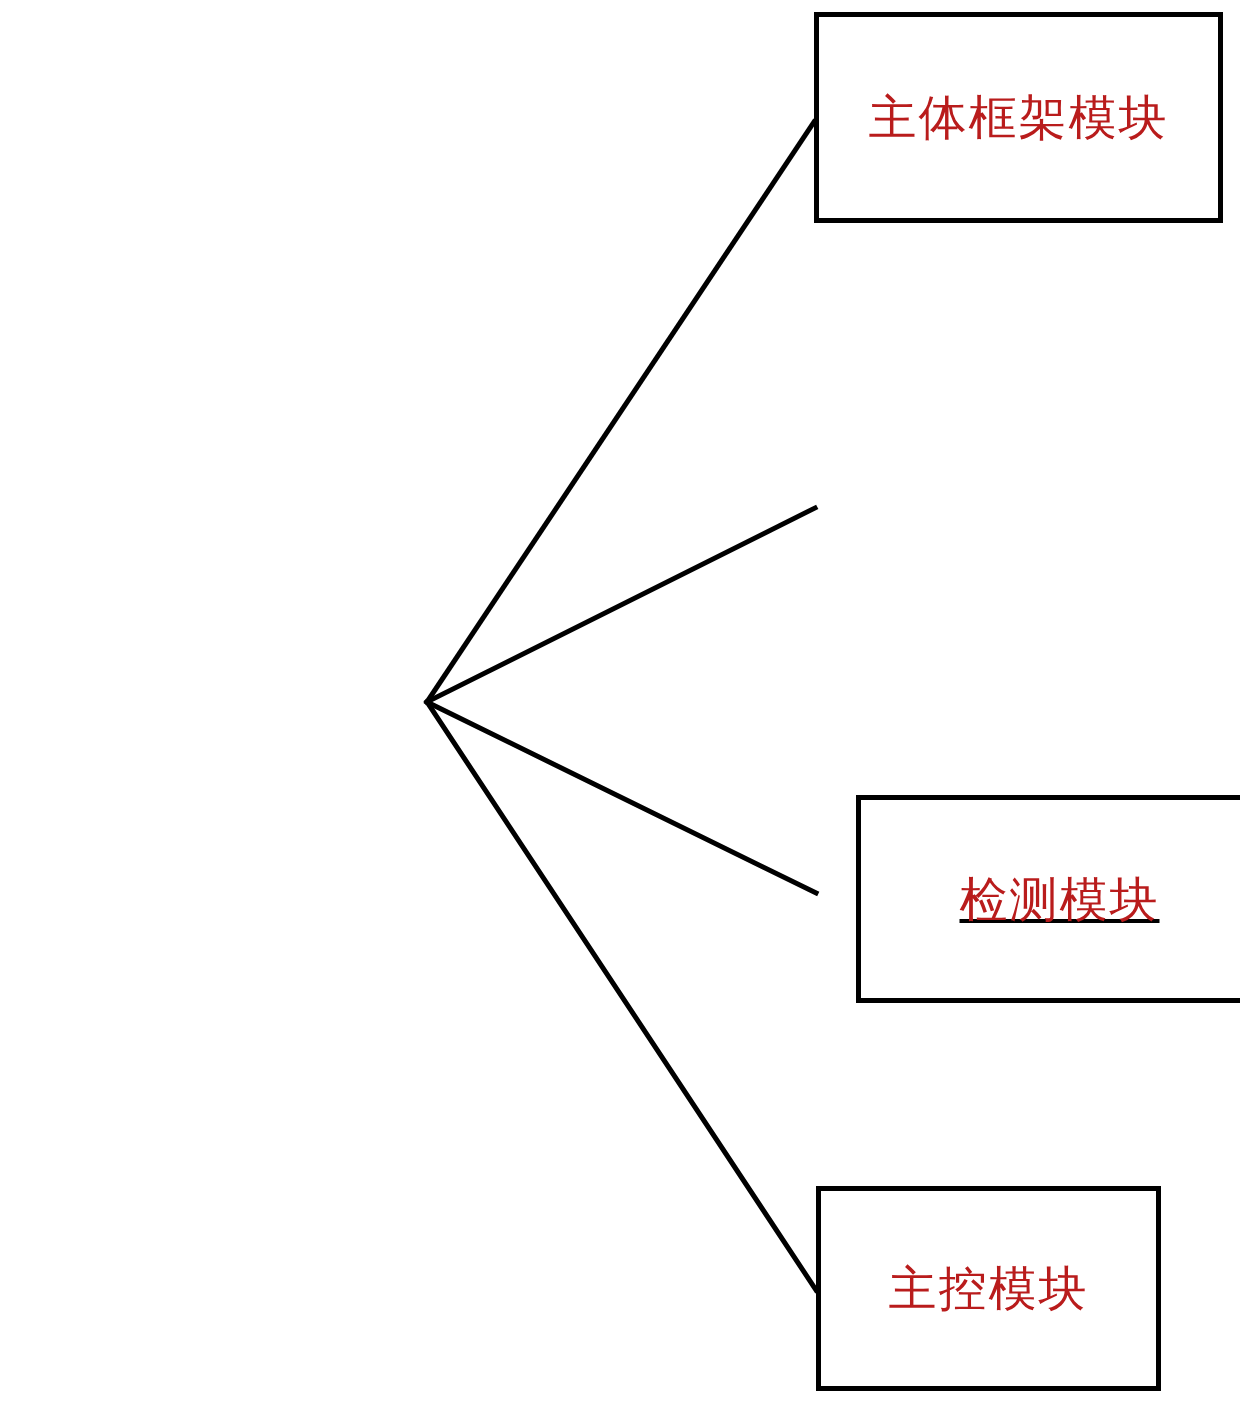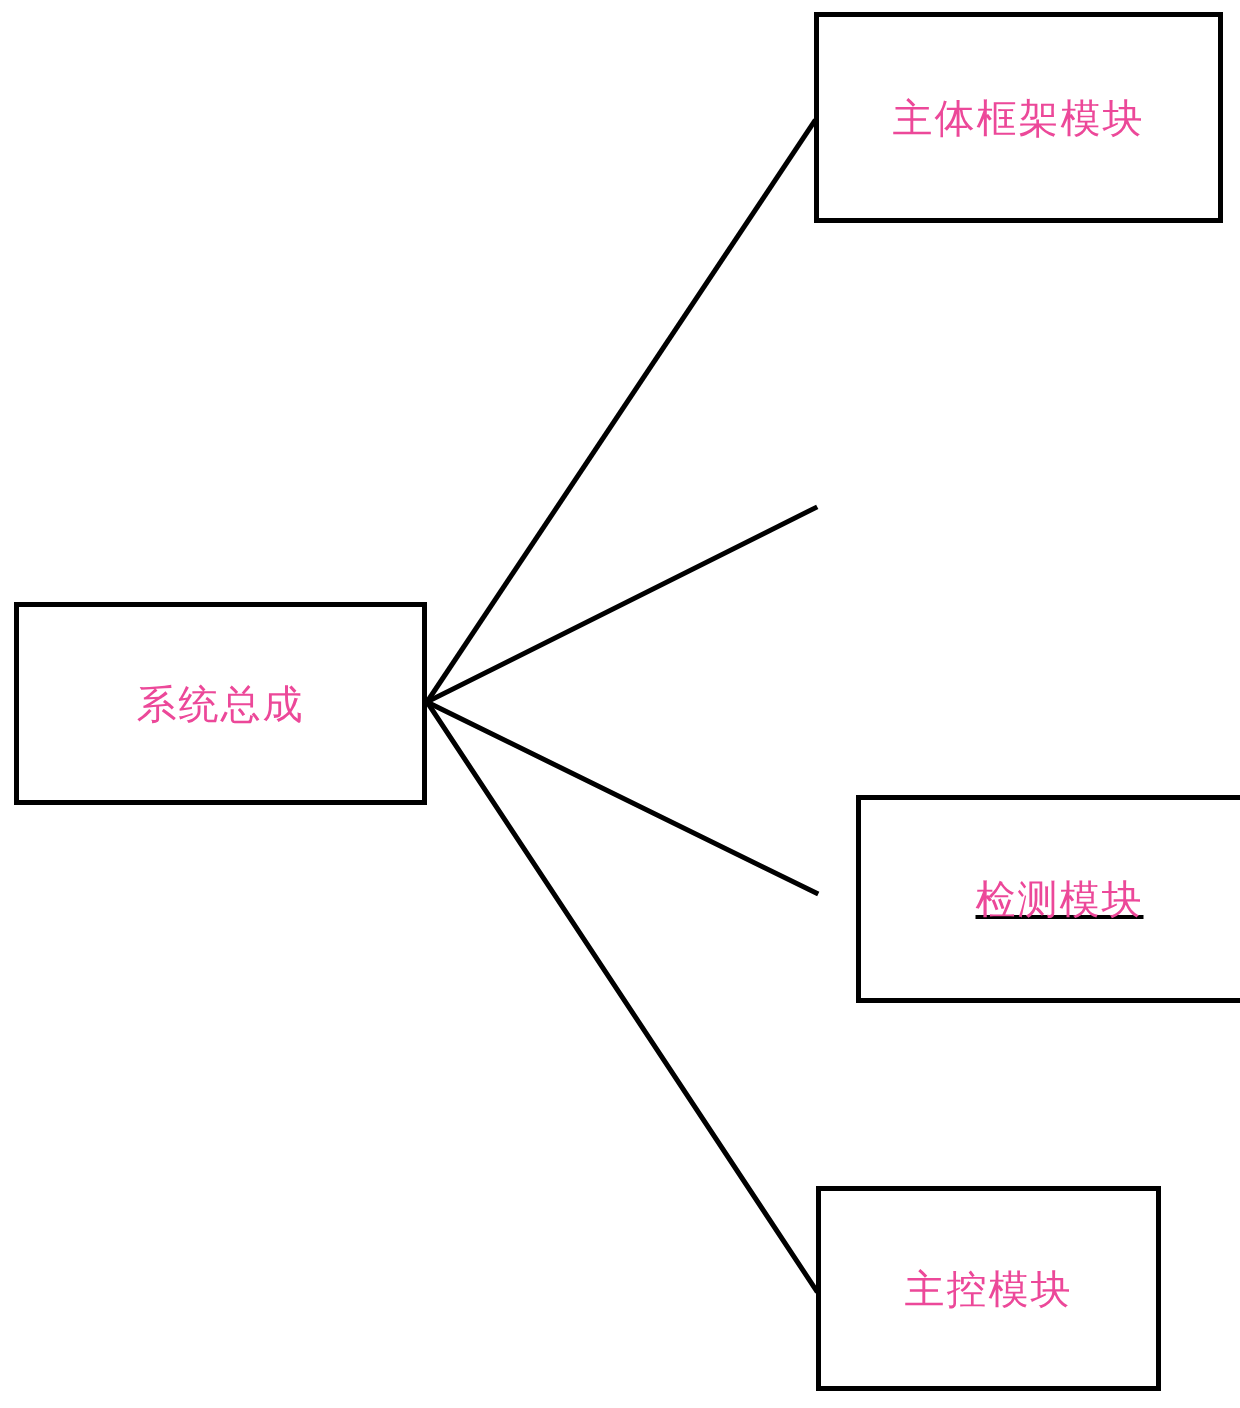"主体框架模块" .node-label { color: #ec4899 -> #b91c1c; font-size: 40px -> 48px }
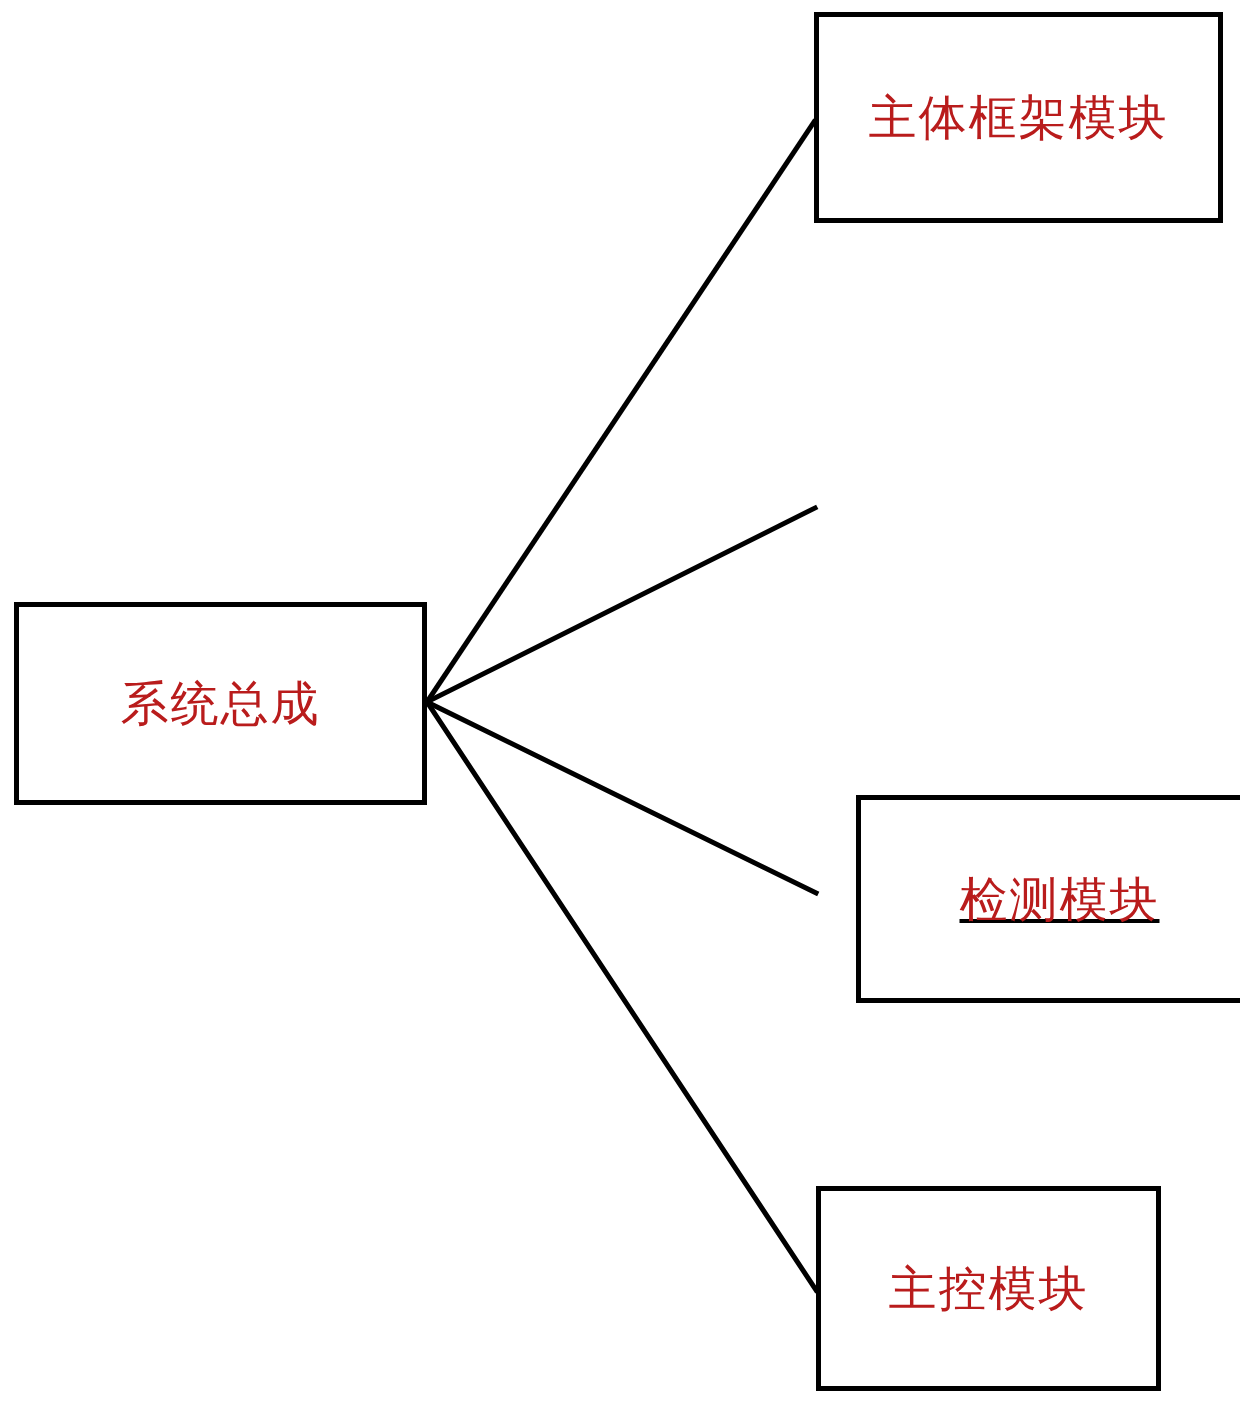"系统总成" div.node { html: <div> <span>系统总成</span> </div> -> none }
